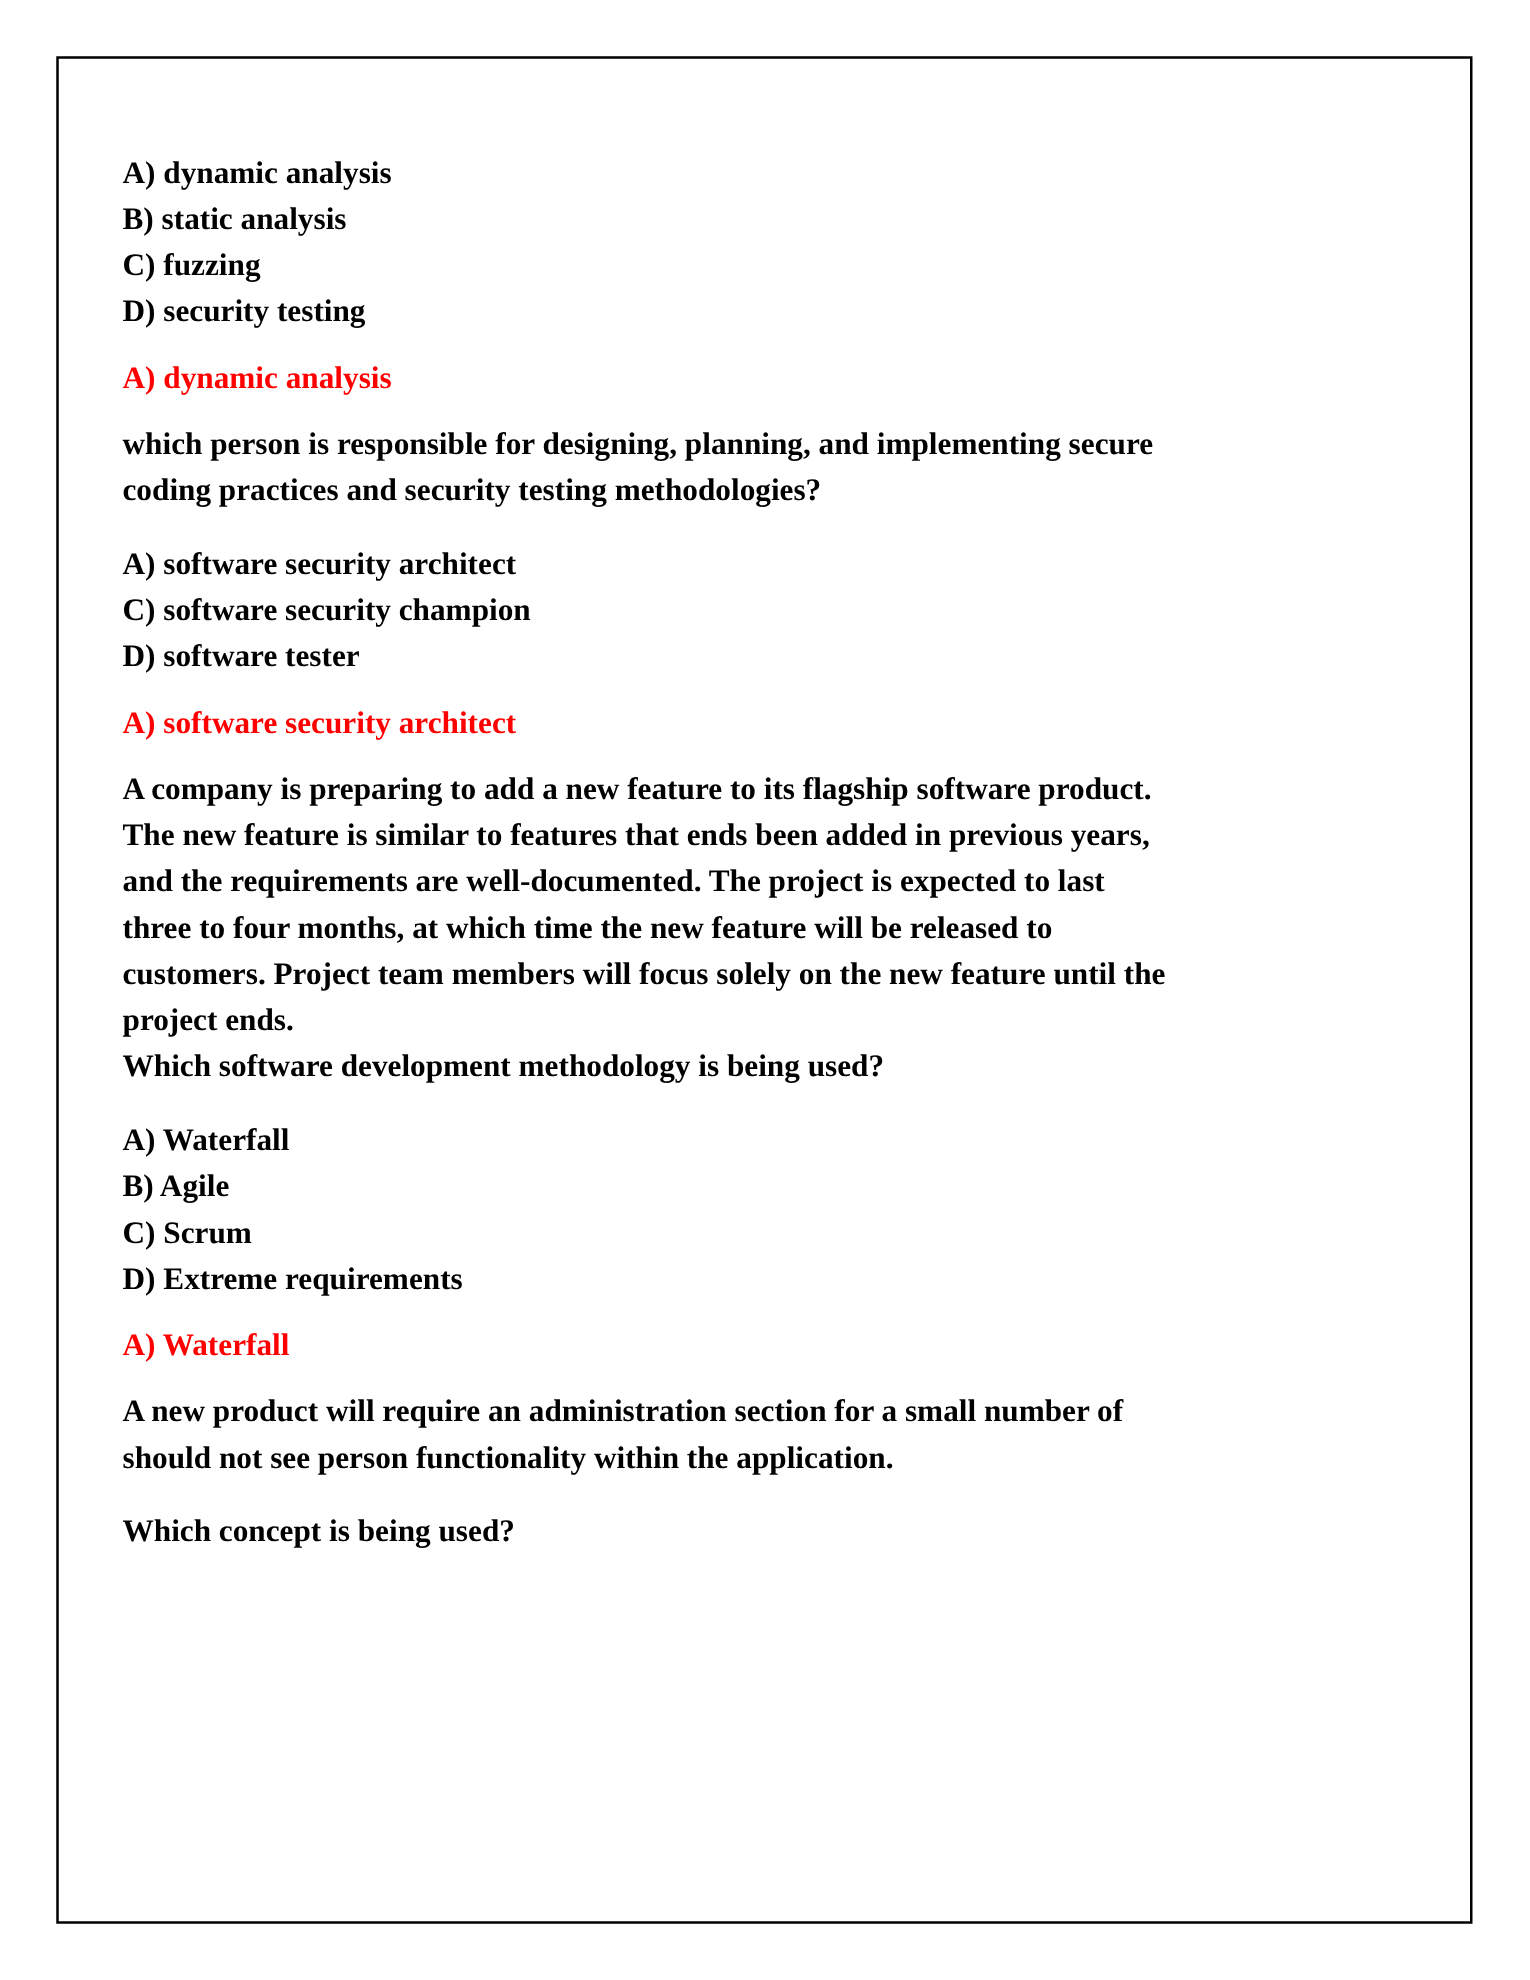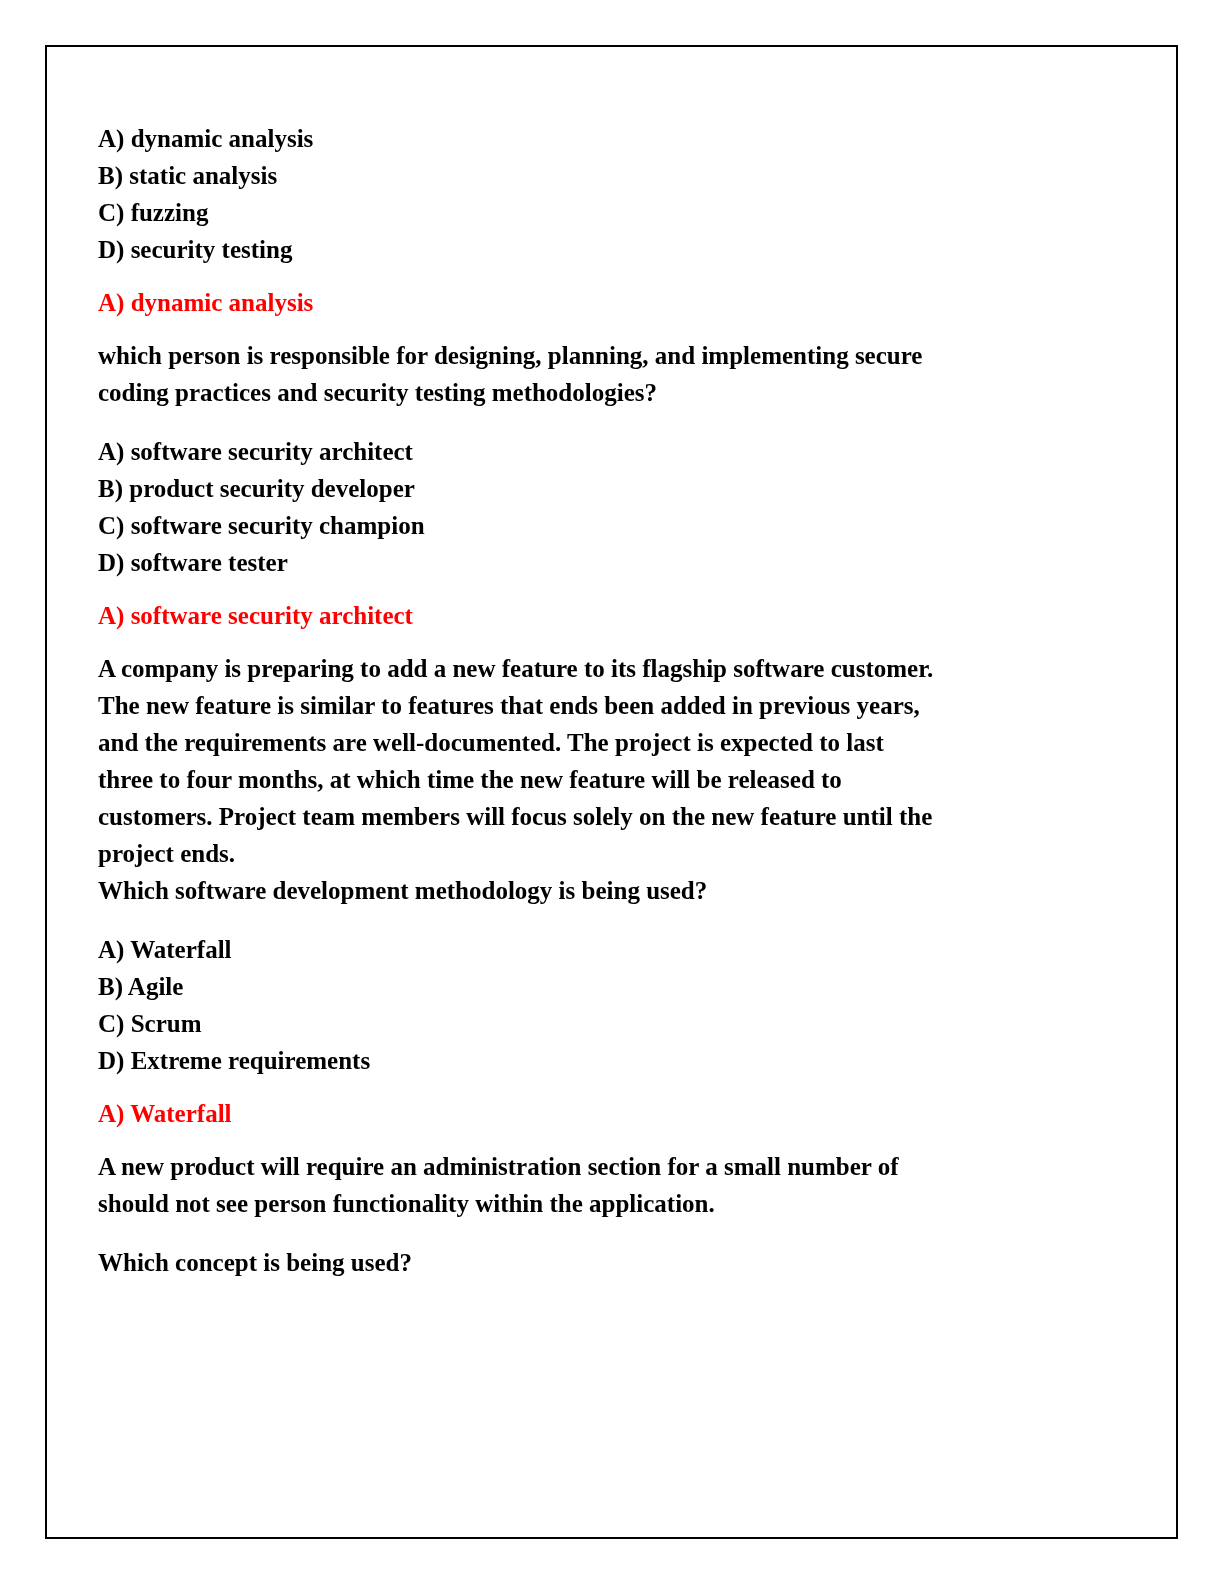"B) product security developer" div.line { html: <div>B) product security developer</div> -> none }
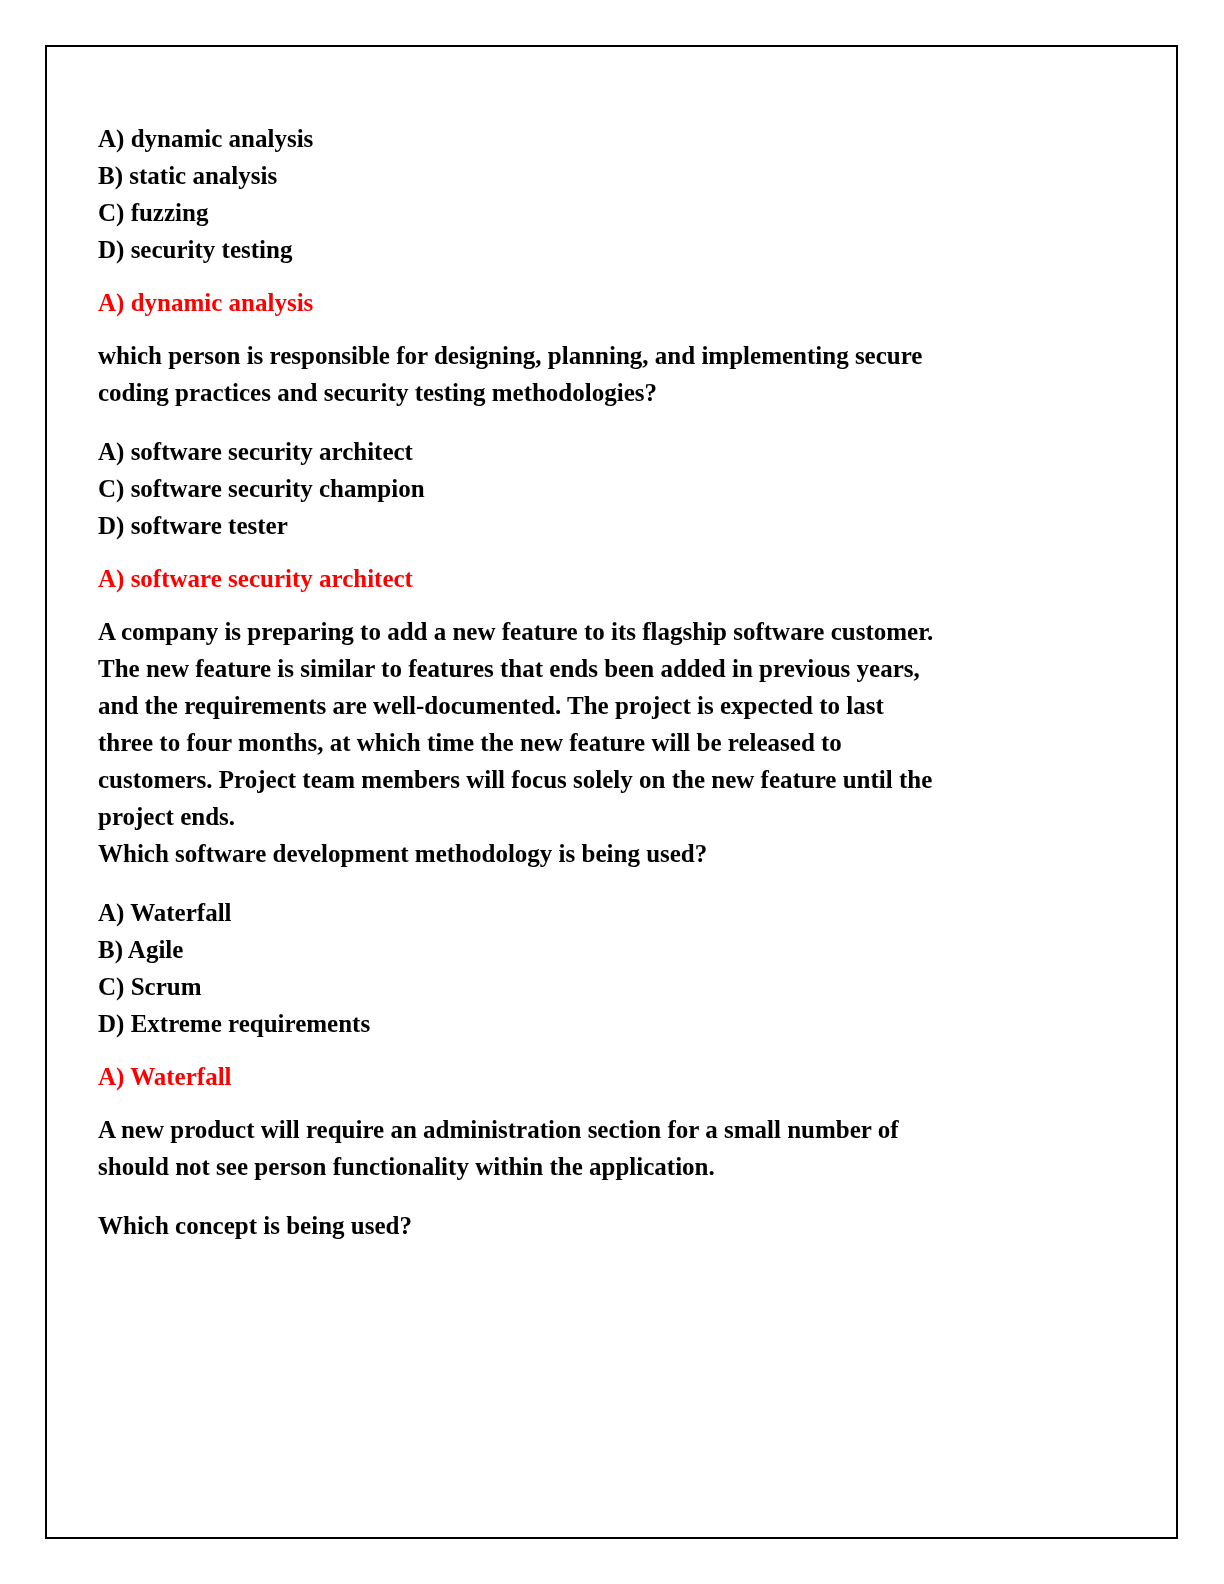"A company is preparing to" div.line { text: customer -> product }
